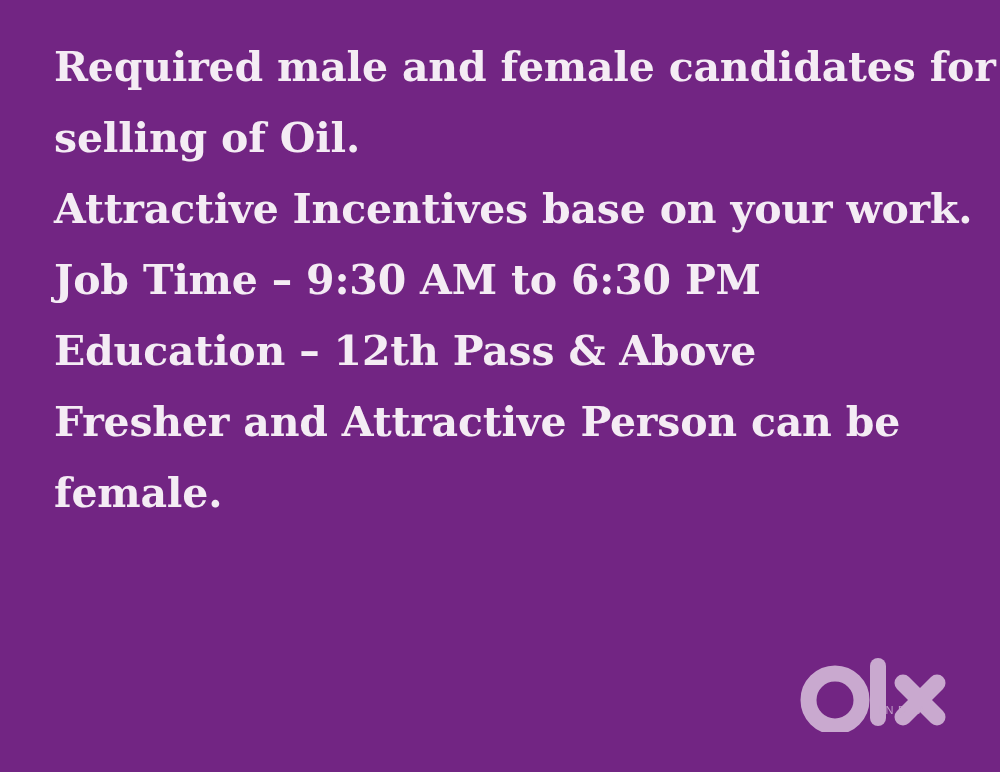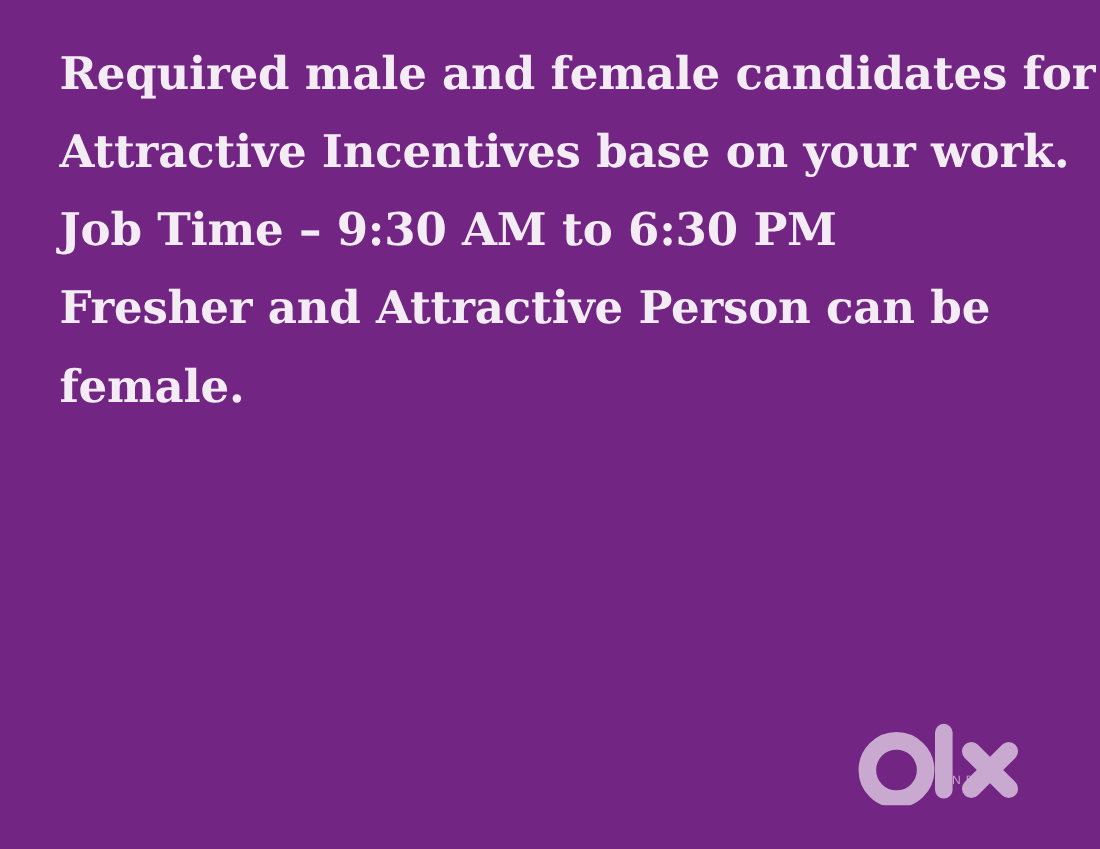"selling of Oil." div.ad-line { html: none -> <div>selling of Oil.</div> }
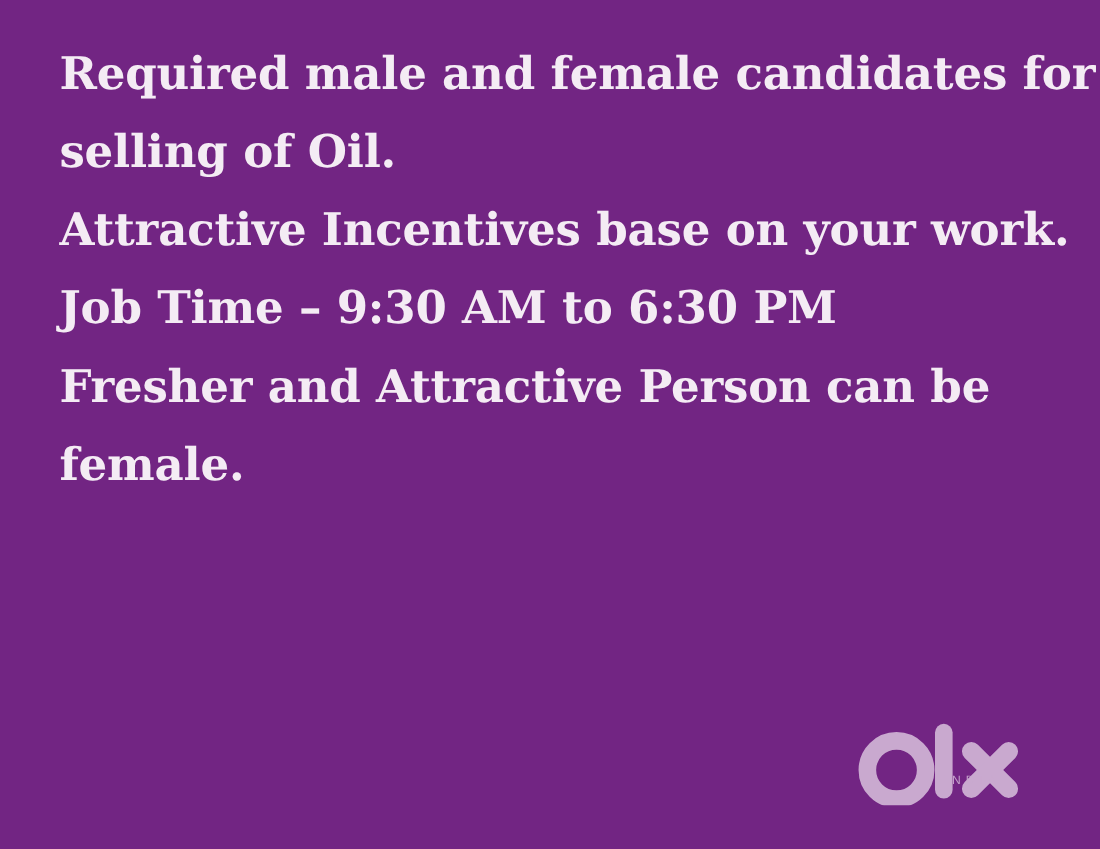"Education – 12th Pass &" div.ad-line { html: none -> <div>Education – 12th Pass &amp; Above</div> }
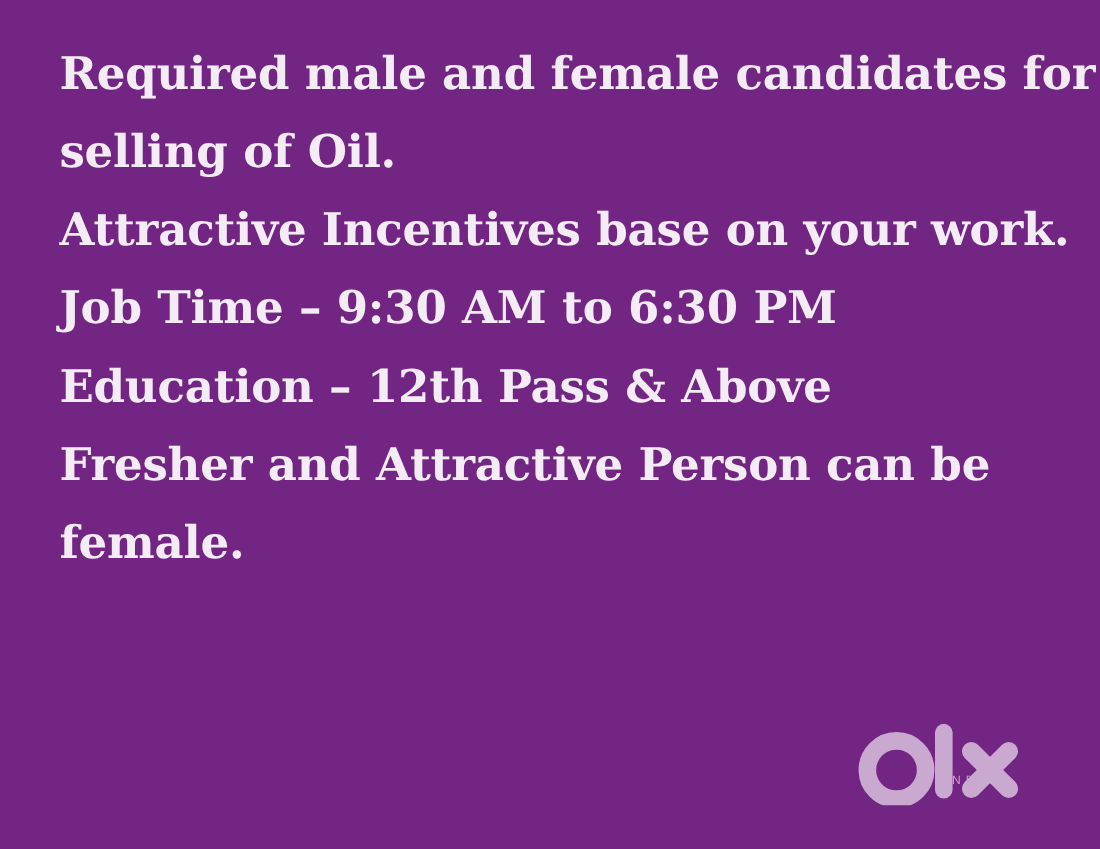"INDIA" .olx-logo { left: 780px -> 800px }
